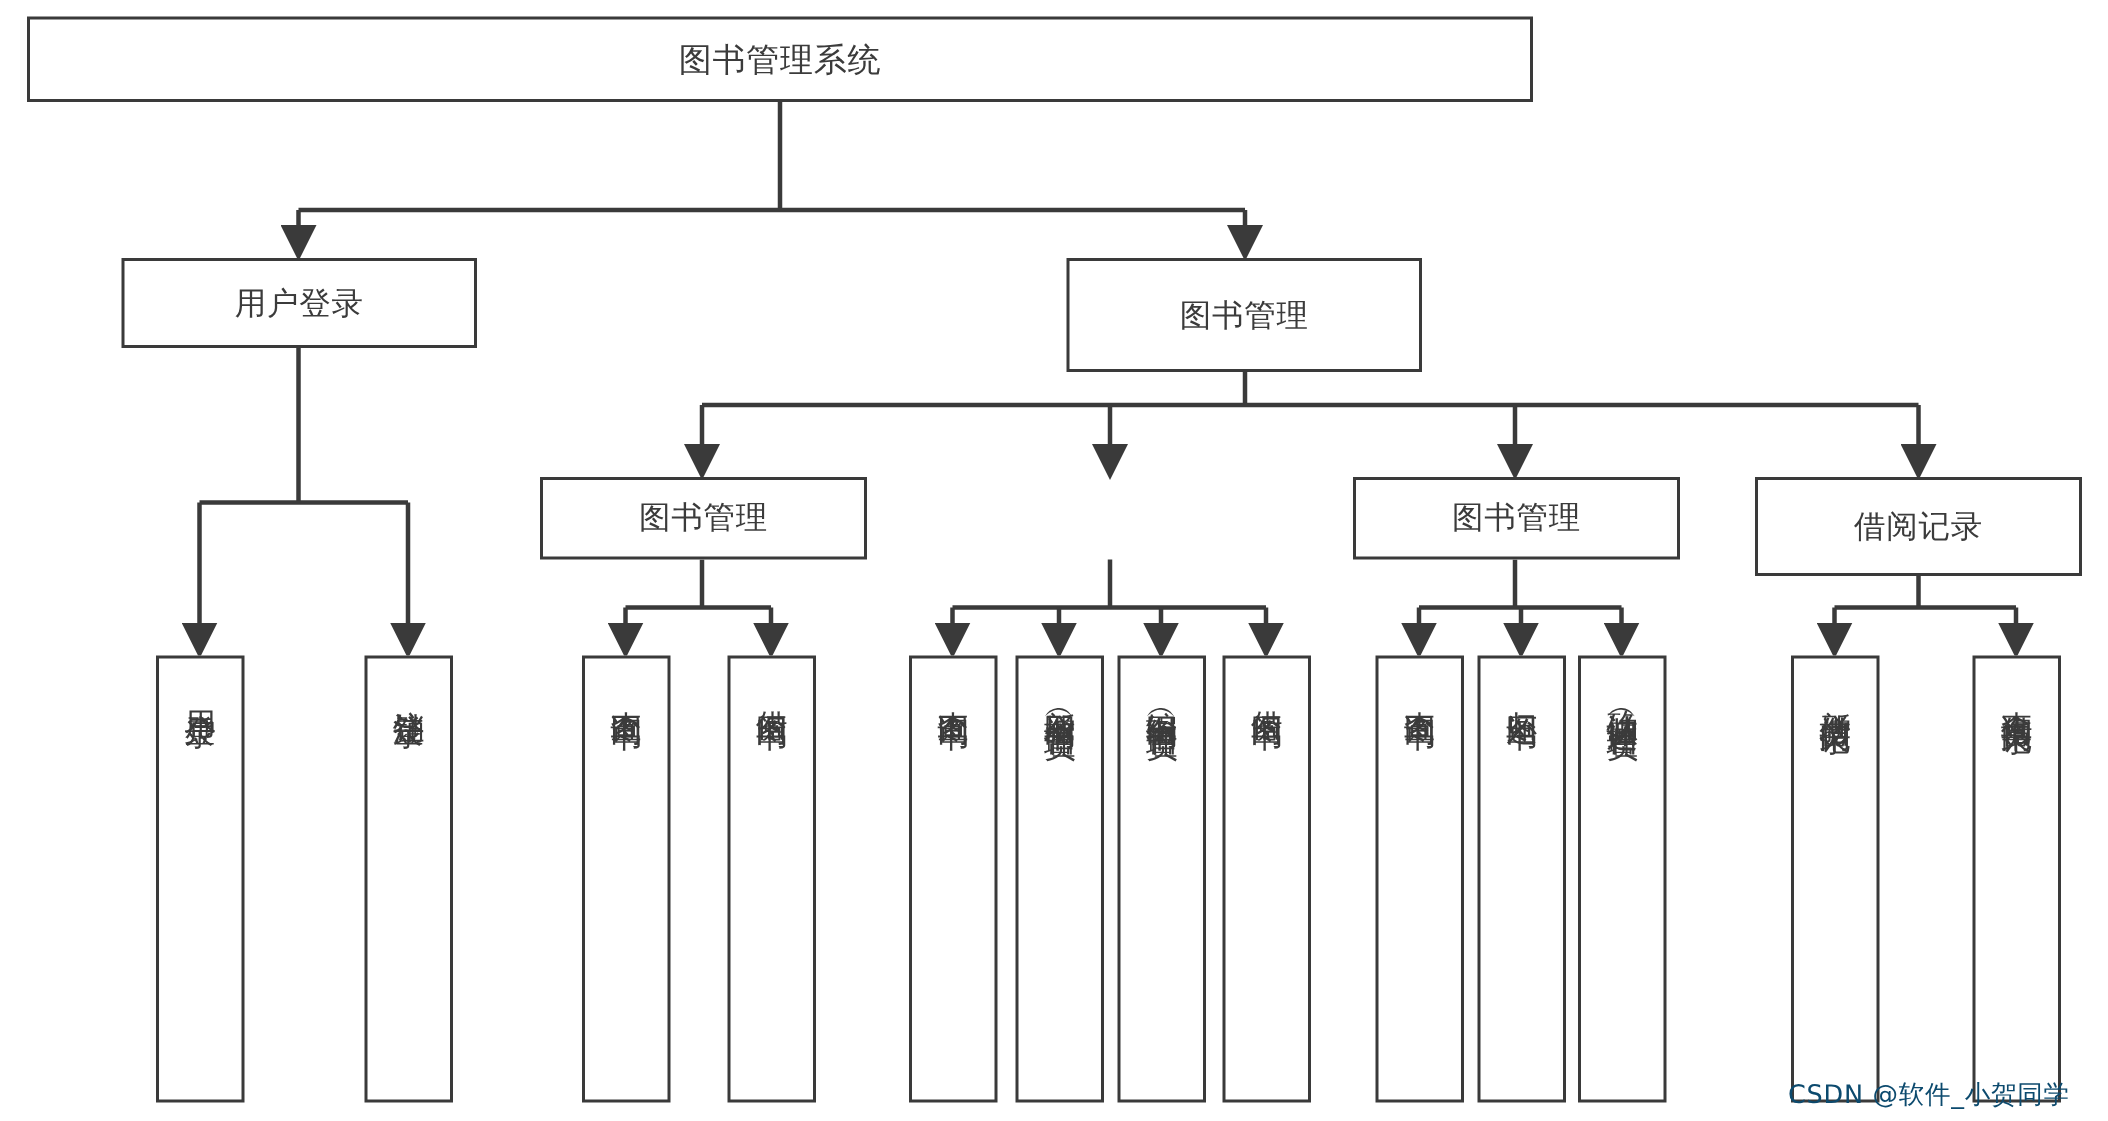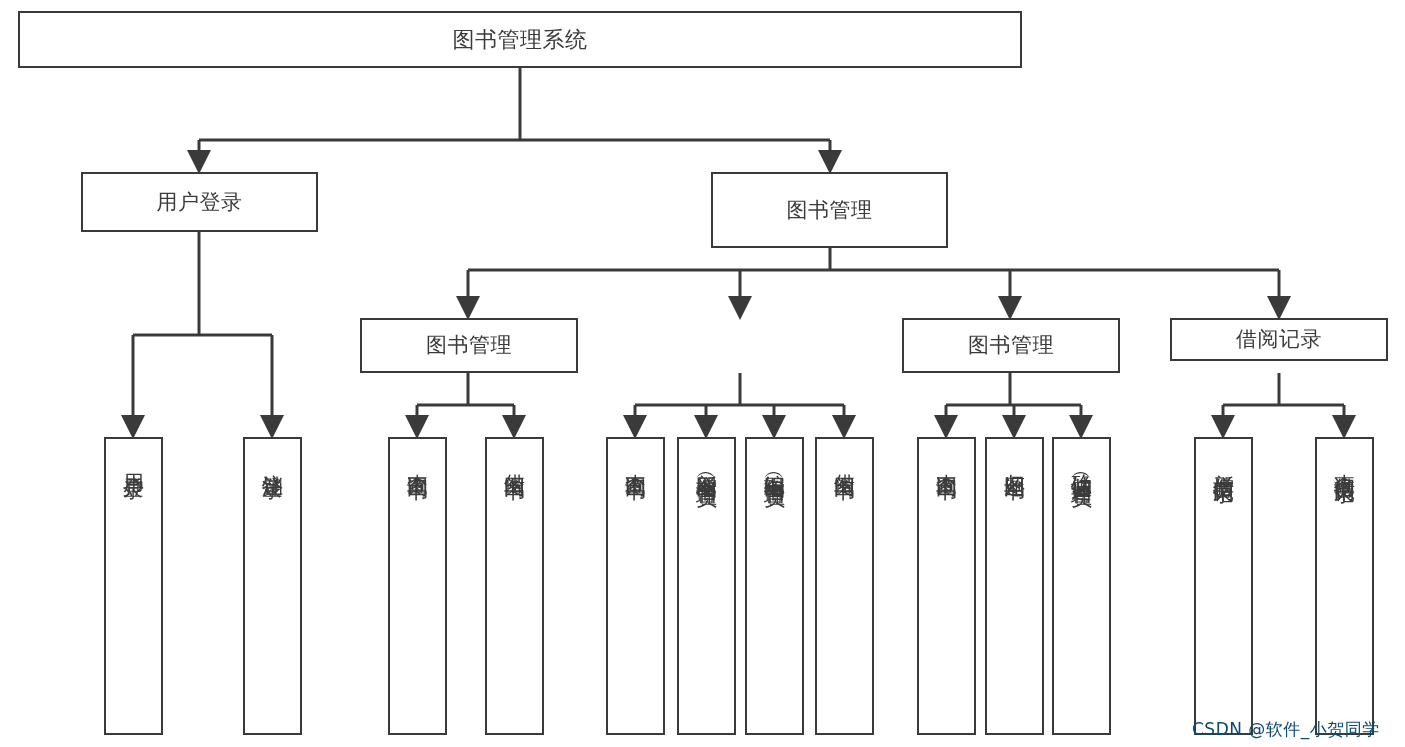"借阅记录" div.node { height: 43px -> 66px }
